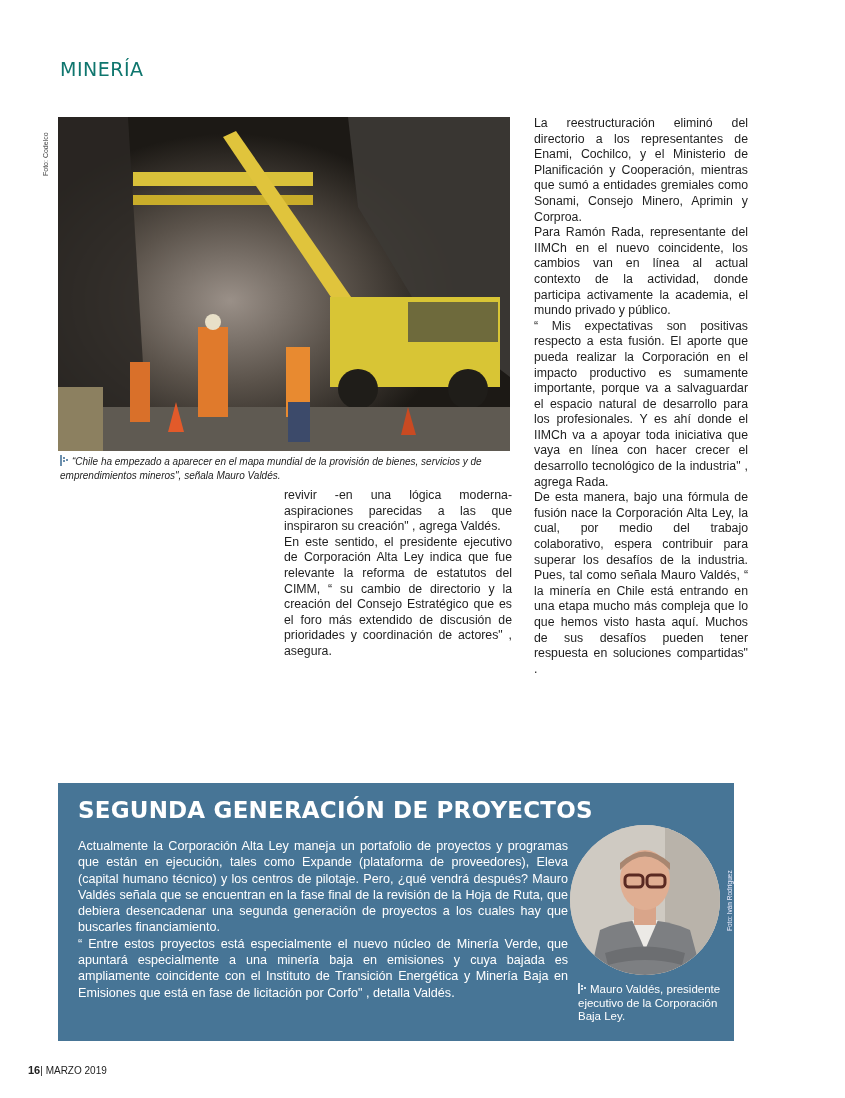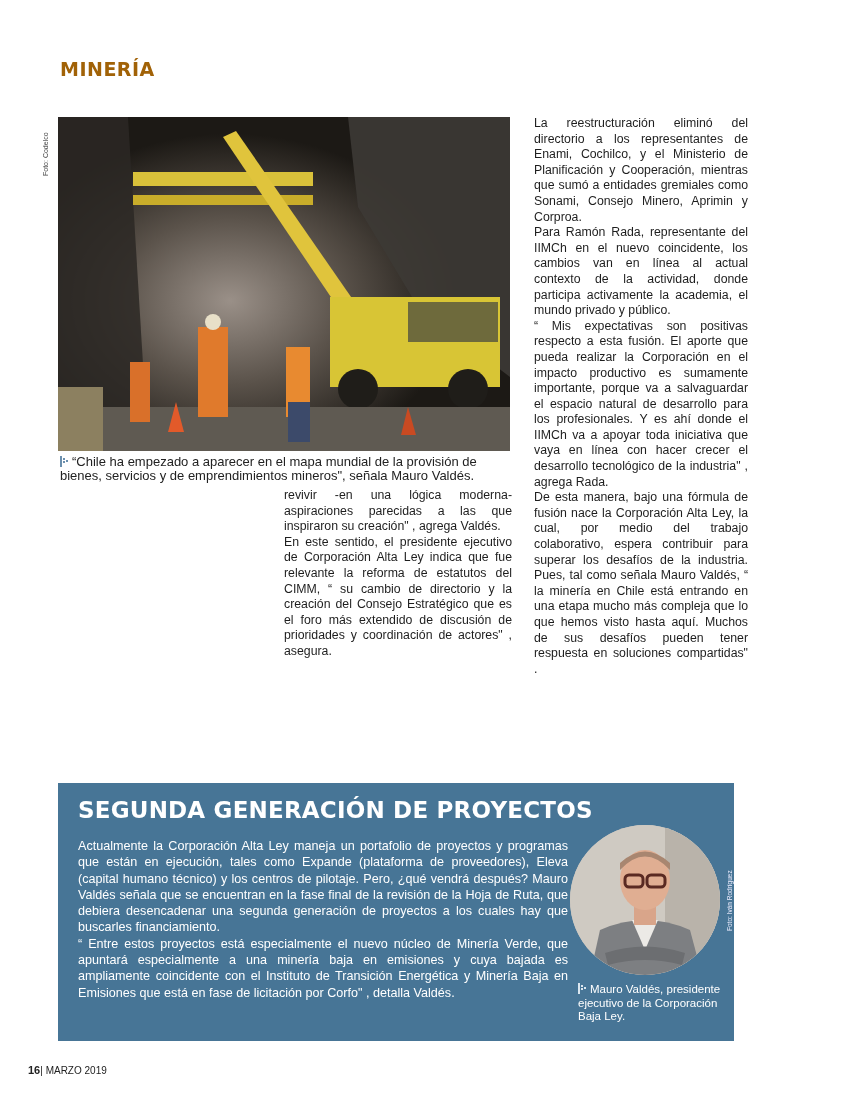"MINERÍA" .section-title { color: #a16207 -> #0f766e; font-weight: bold -> normal }
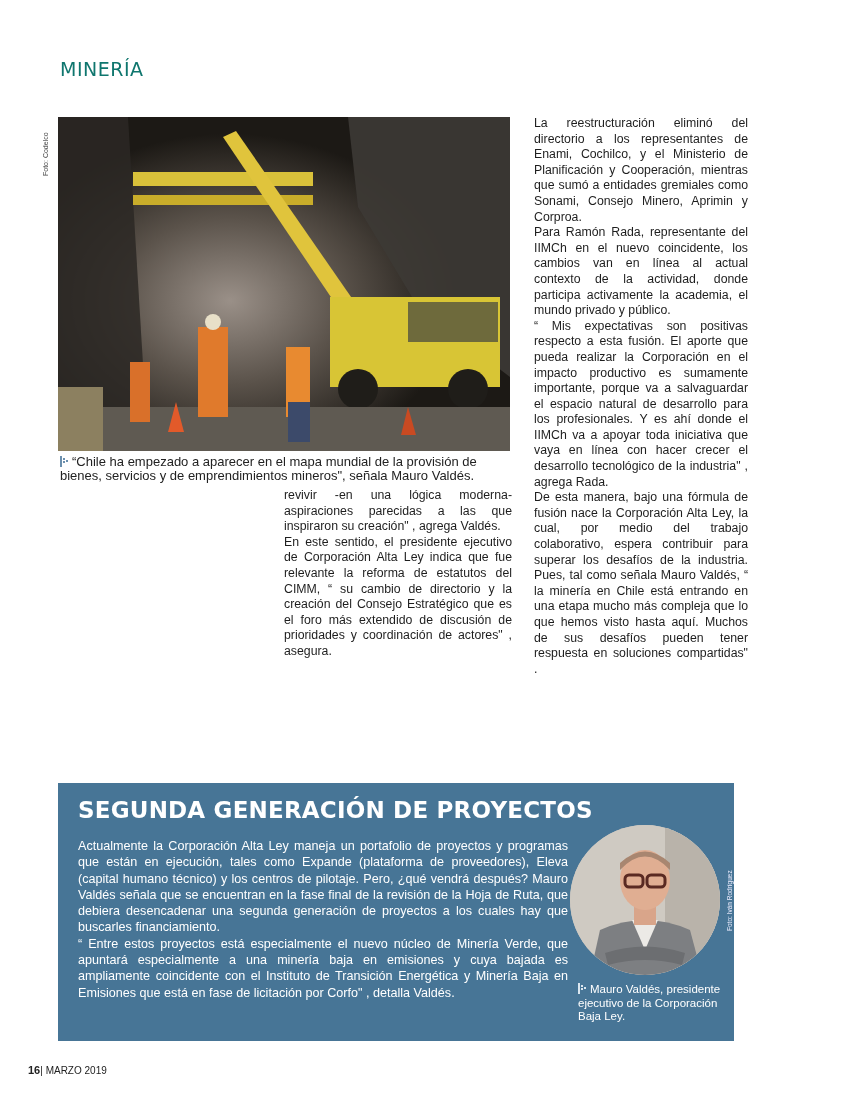"“Chile ha empezado a aparecer" .caption-top { font-size: 13px -> 10px; font-style: none -> italic }
